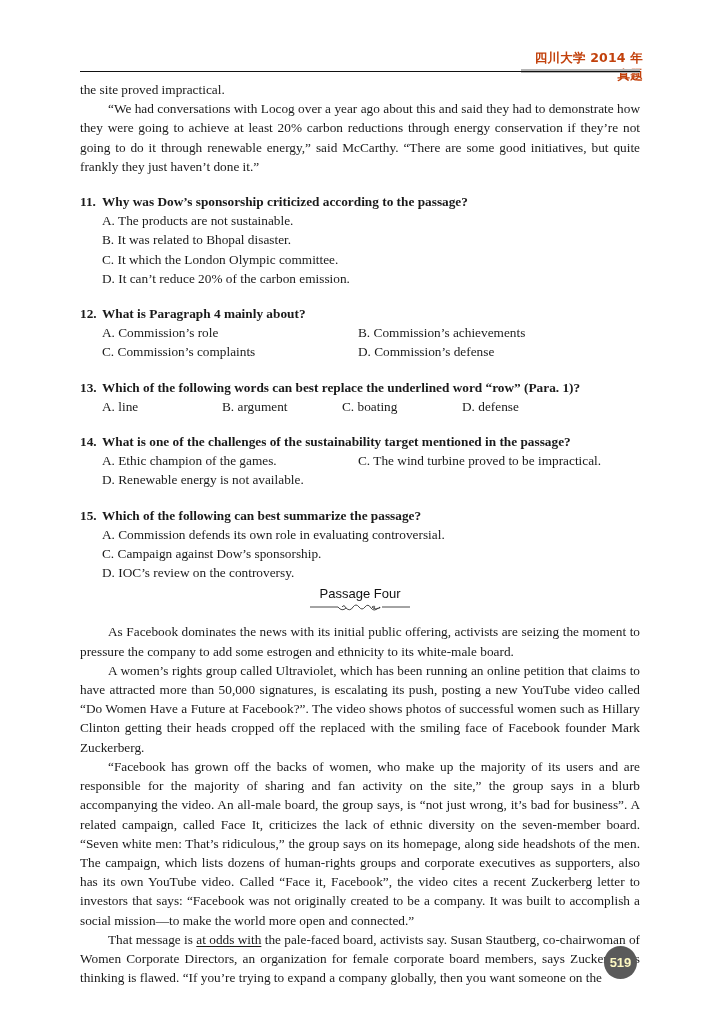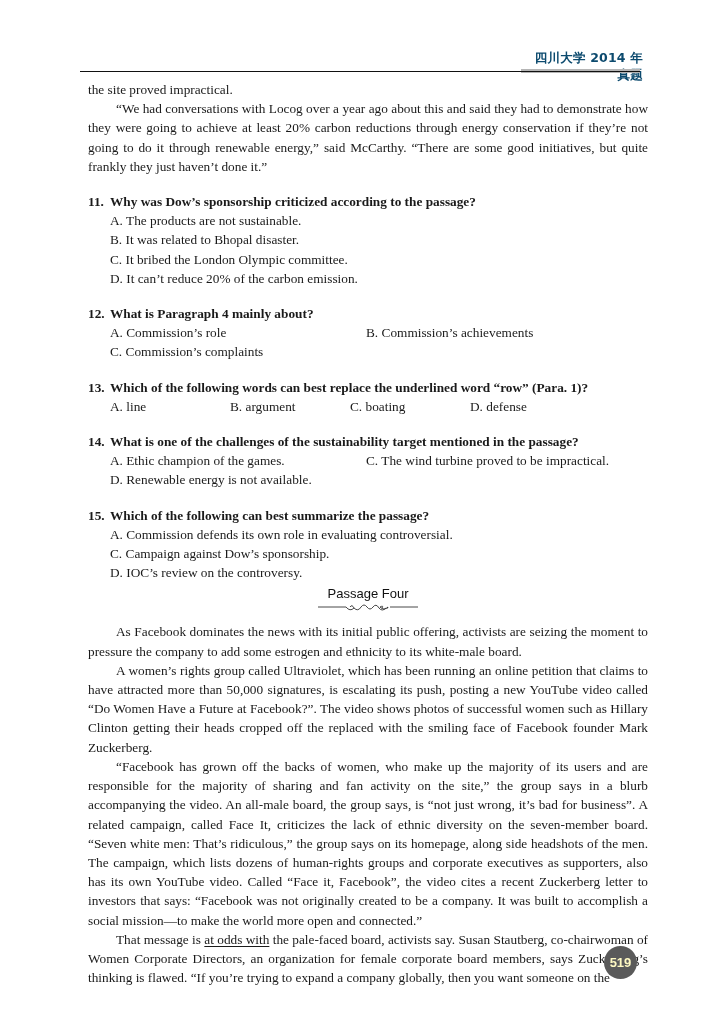"四川大学 2014 年真题" .header-title { color: #0c4a6e -> #c2410c }
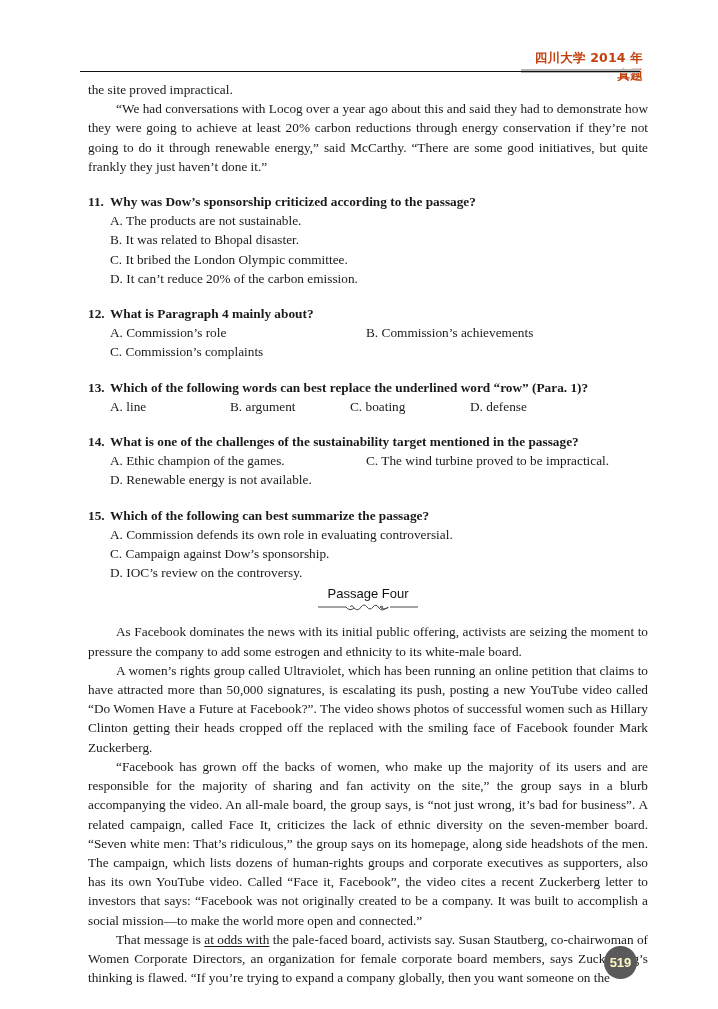"the site proved impractical." .content { left: 88px -> 80px }
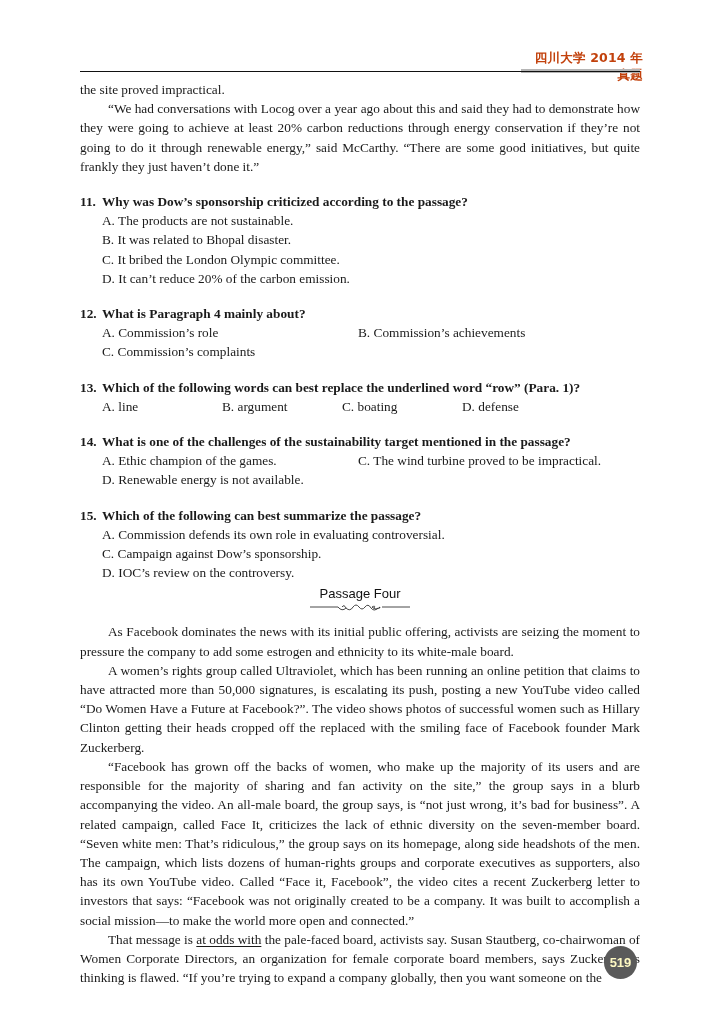"C. It bribed the London" div.opt { text: bribed -> which }
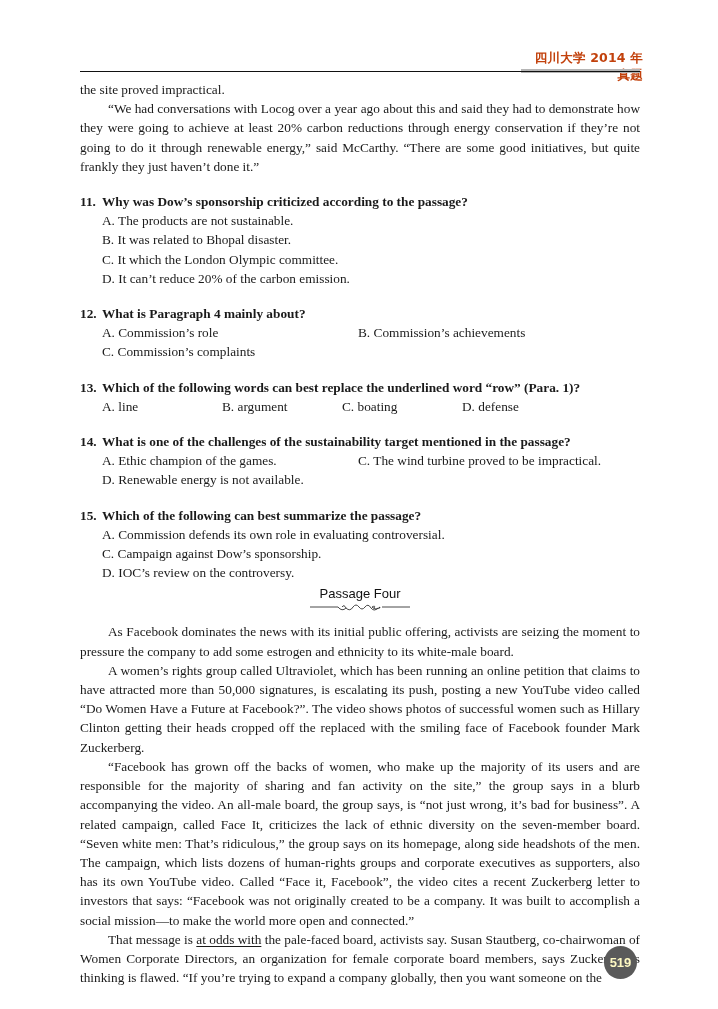"D. Commission’s defense" div { html: none -> <div>D. Commission’s defense</div> }
